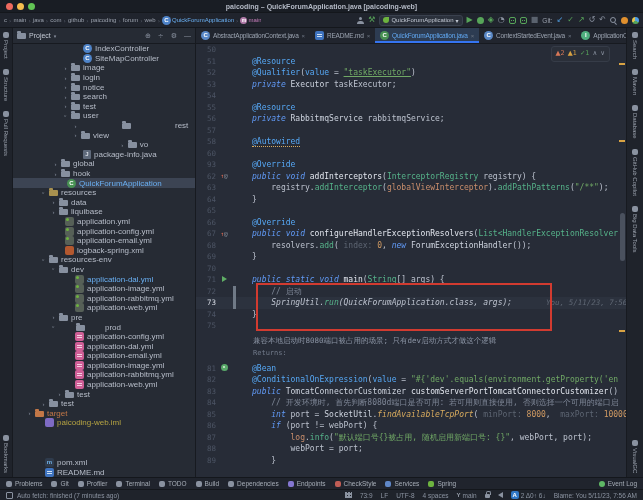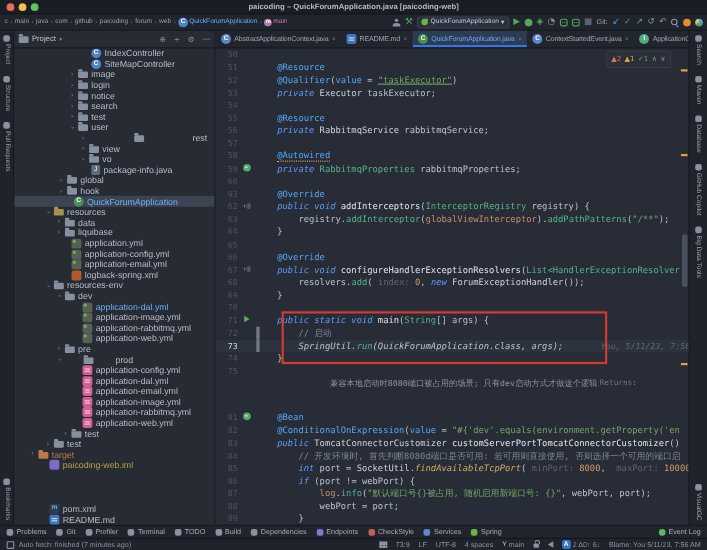"vo" div.trow { justify-content: none -> center }
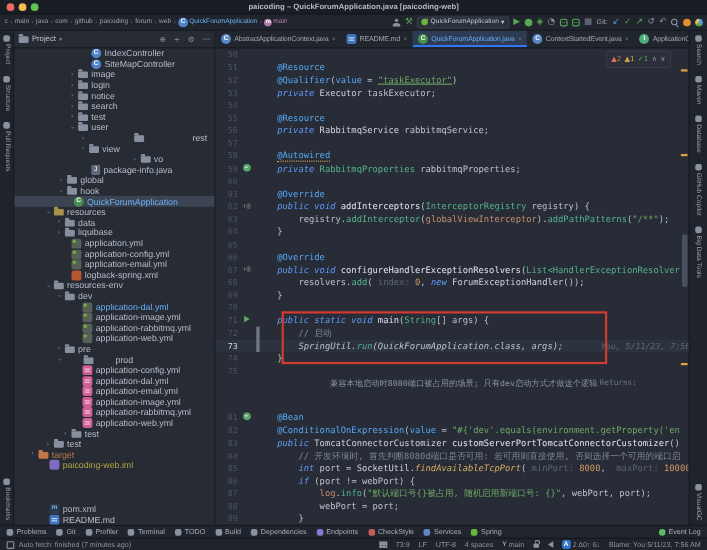"59" div.crow { html: <div><span><span>59</span><span><span></span></span><span></span></span><span><span>private </span><span>RabbitmqProperties </span><span>rabbitmqProperties;</span></span></div> -> none }
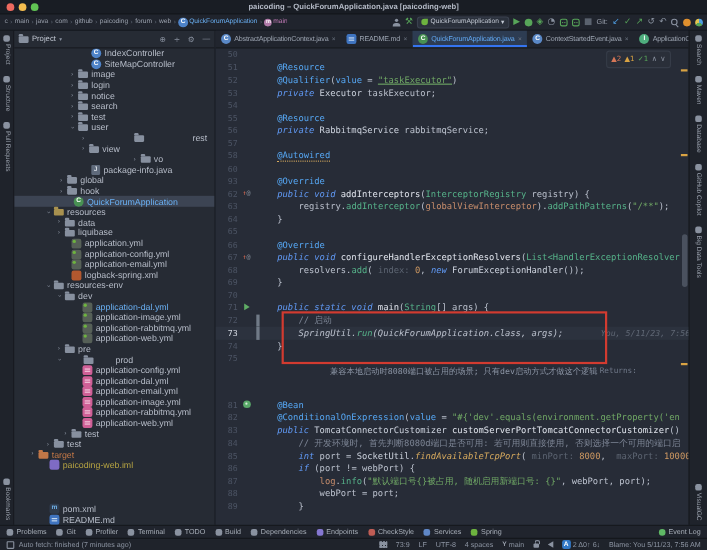"兼容本地启动时8080端口被占用的场景; 只有dev启动方式才做这个逻辑" .docblock { flex-direction: row -> column }
